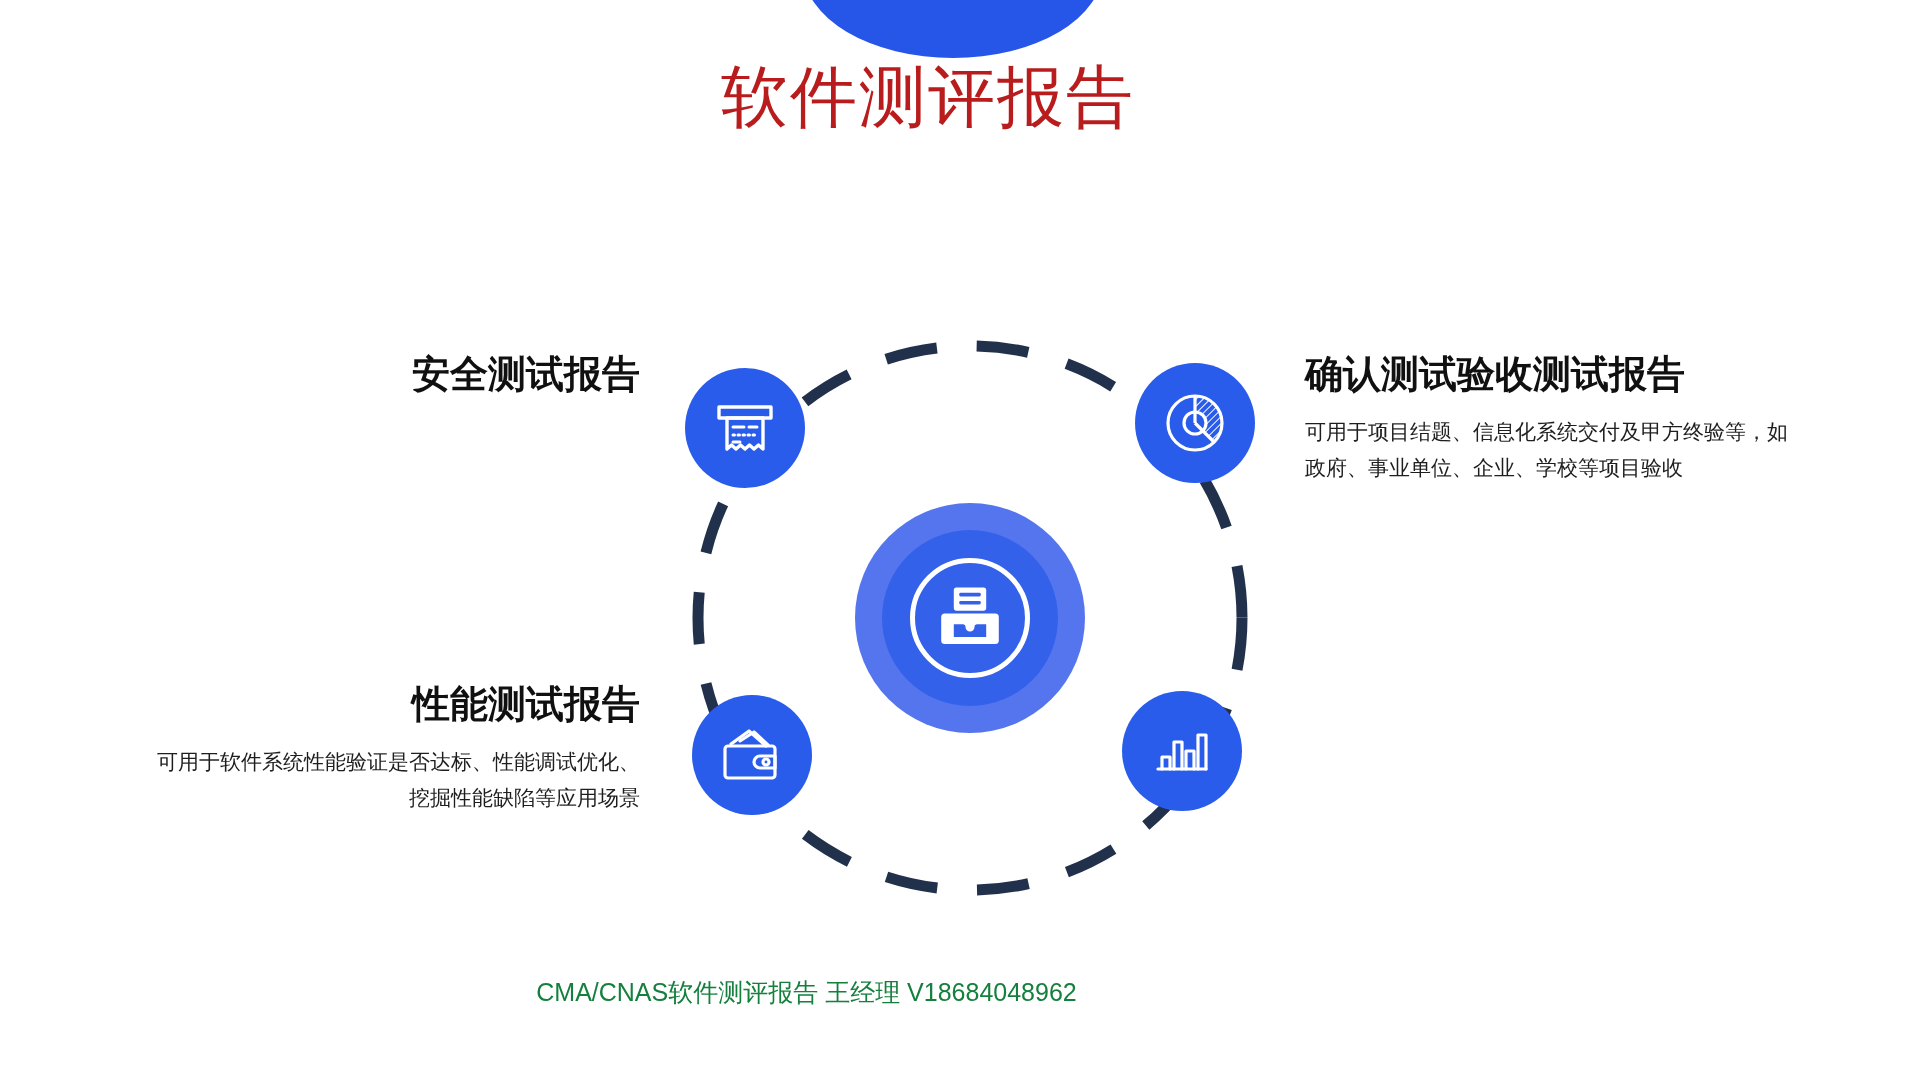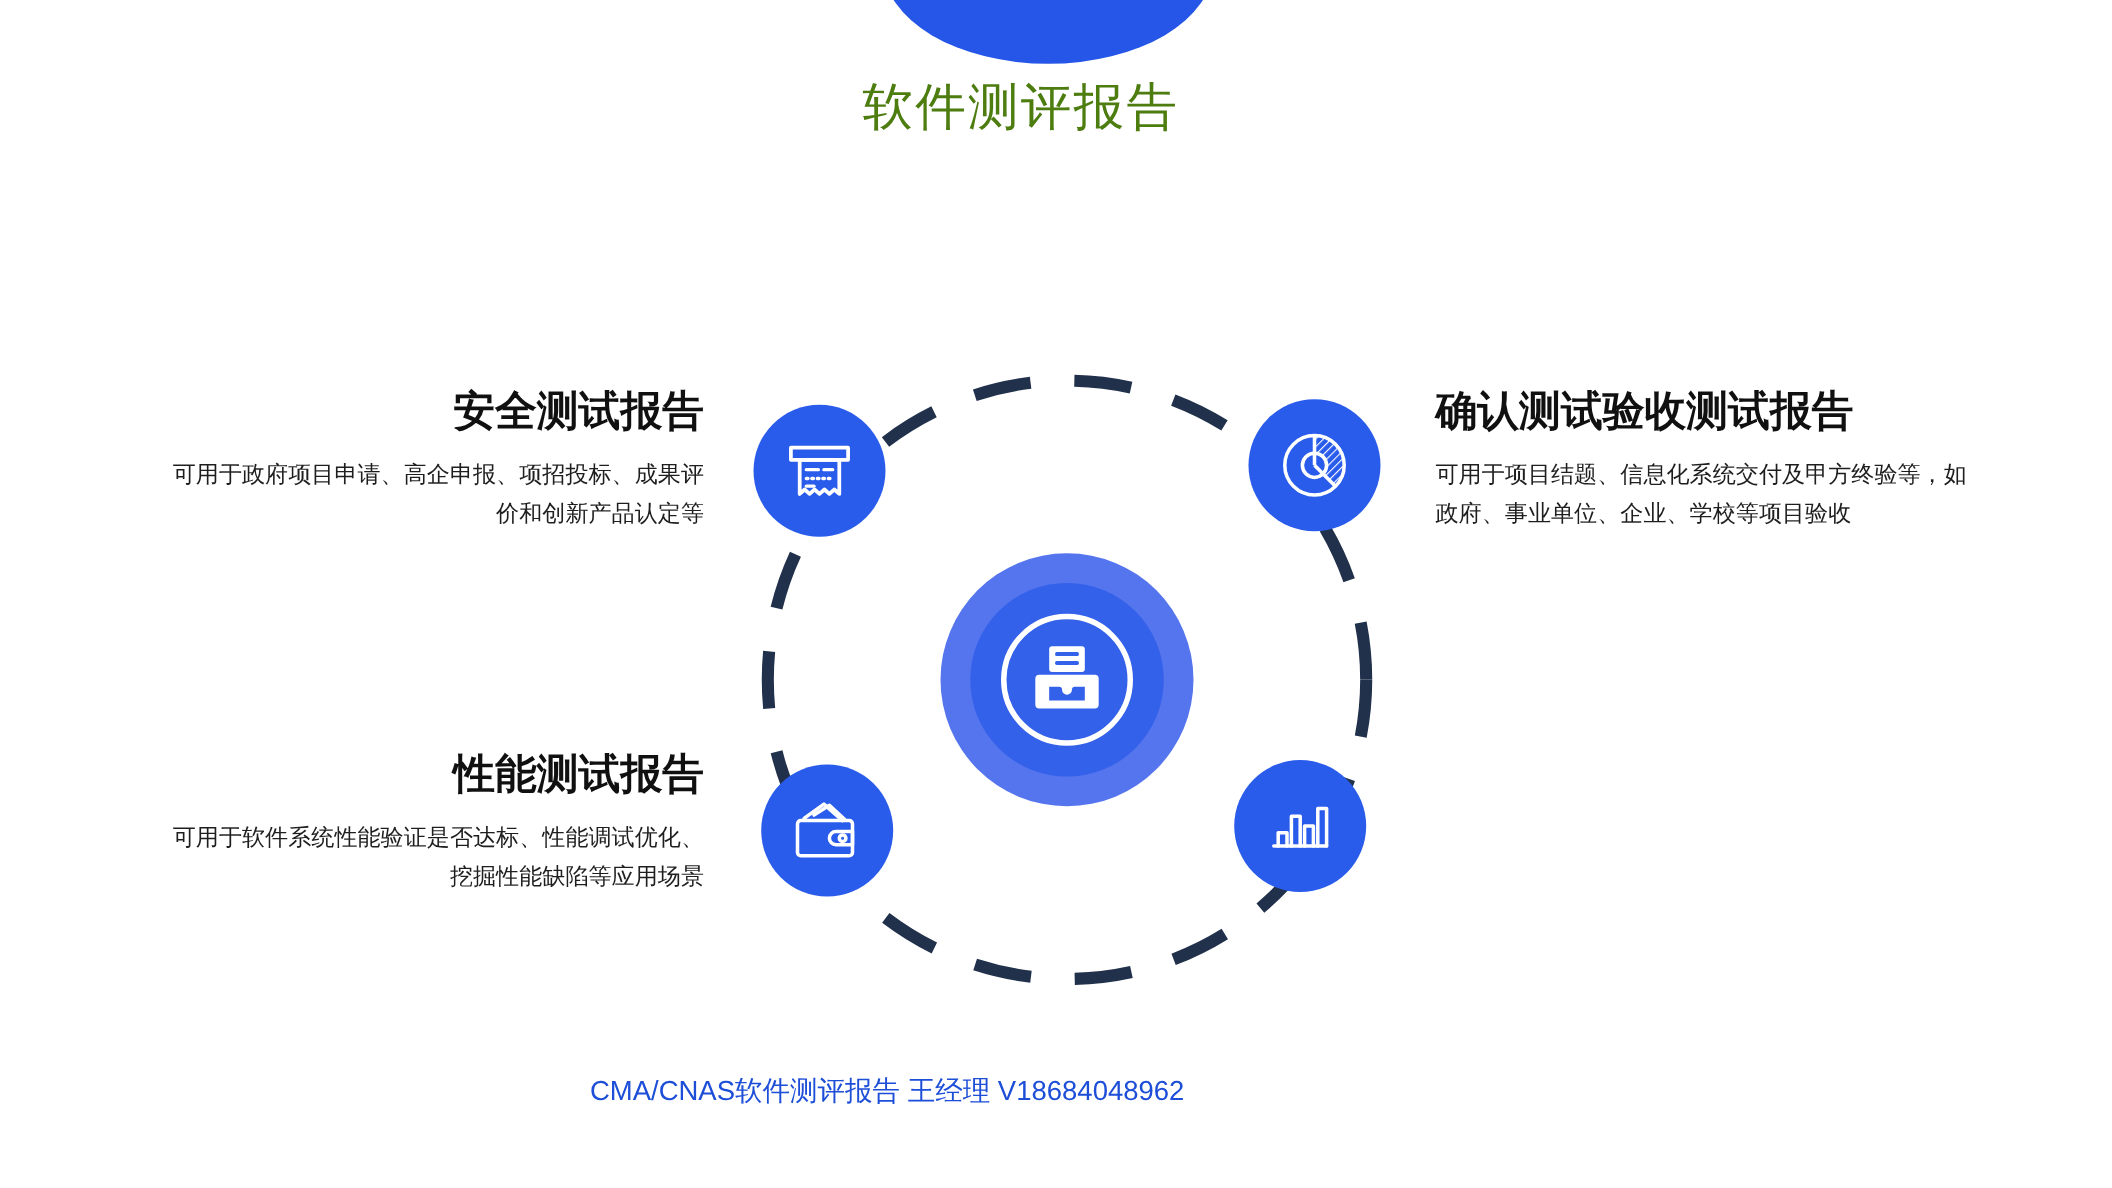"软件测评报告" .page-title { color: #4d7c0f -> #b91c1c; font-size: 46px -> 67px }
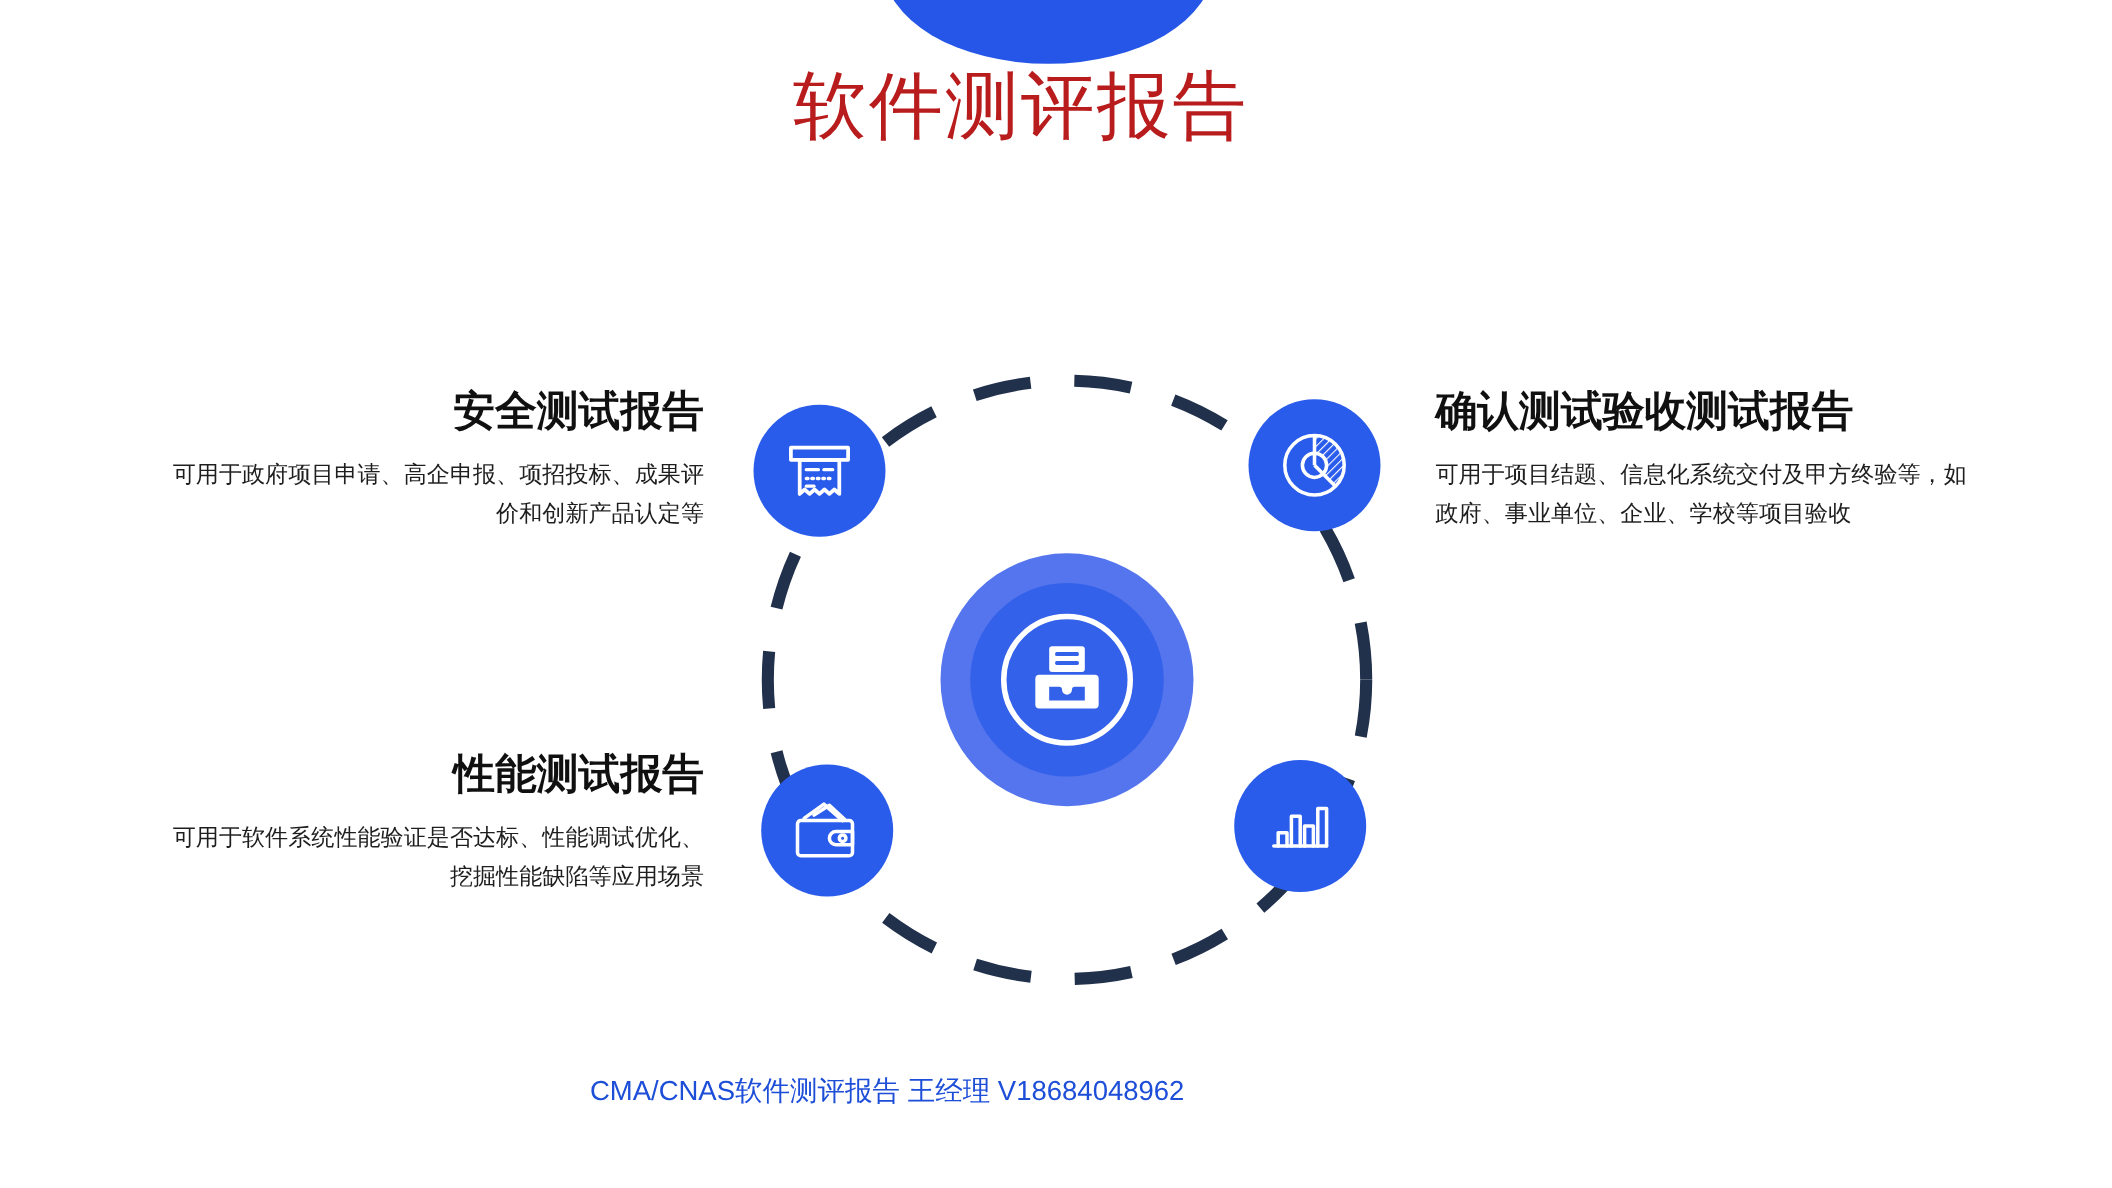"可用于政府项目申请、高企申报、项招投标、成果评价和创新产品认定等" p { html: <p>可用于政府项目申请、高企申报、项招投标、成果评价和创新产品认定等</p> -> none }
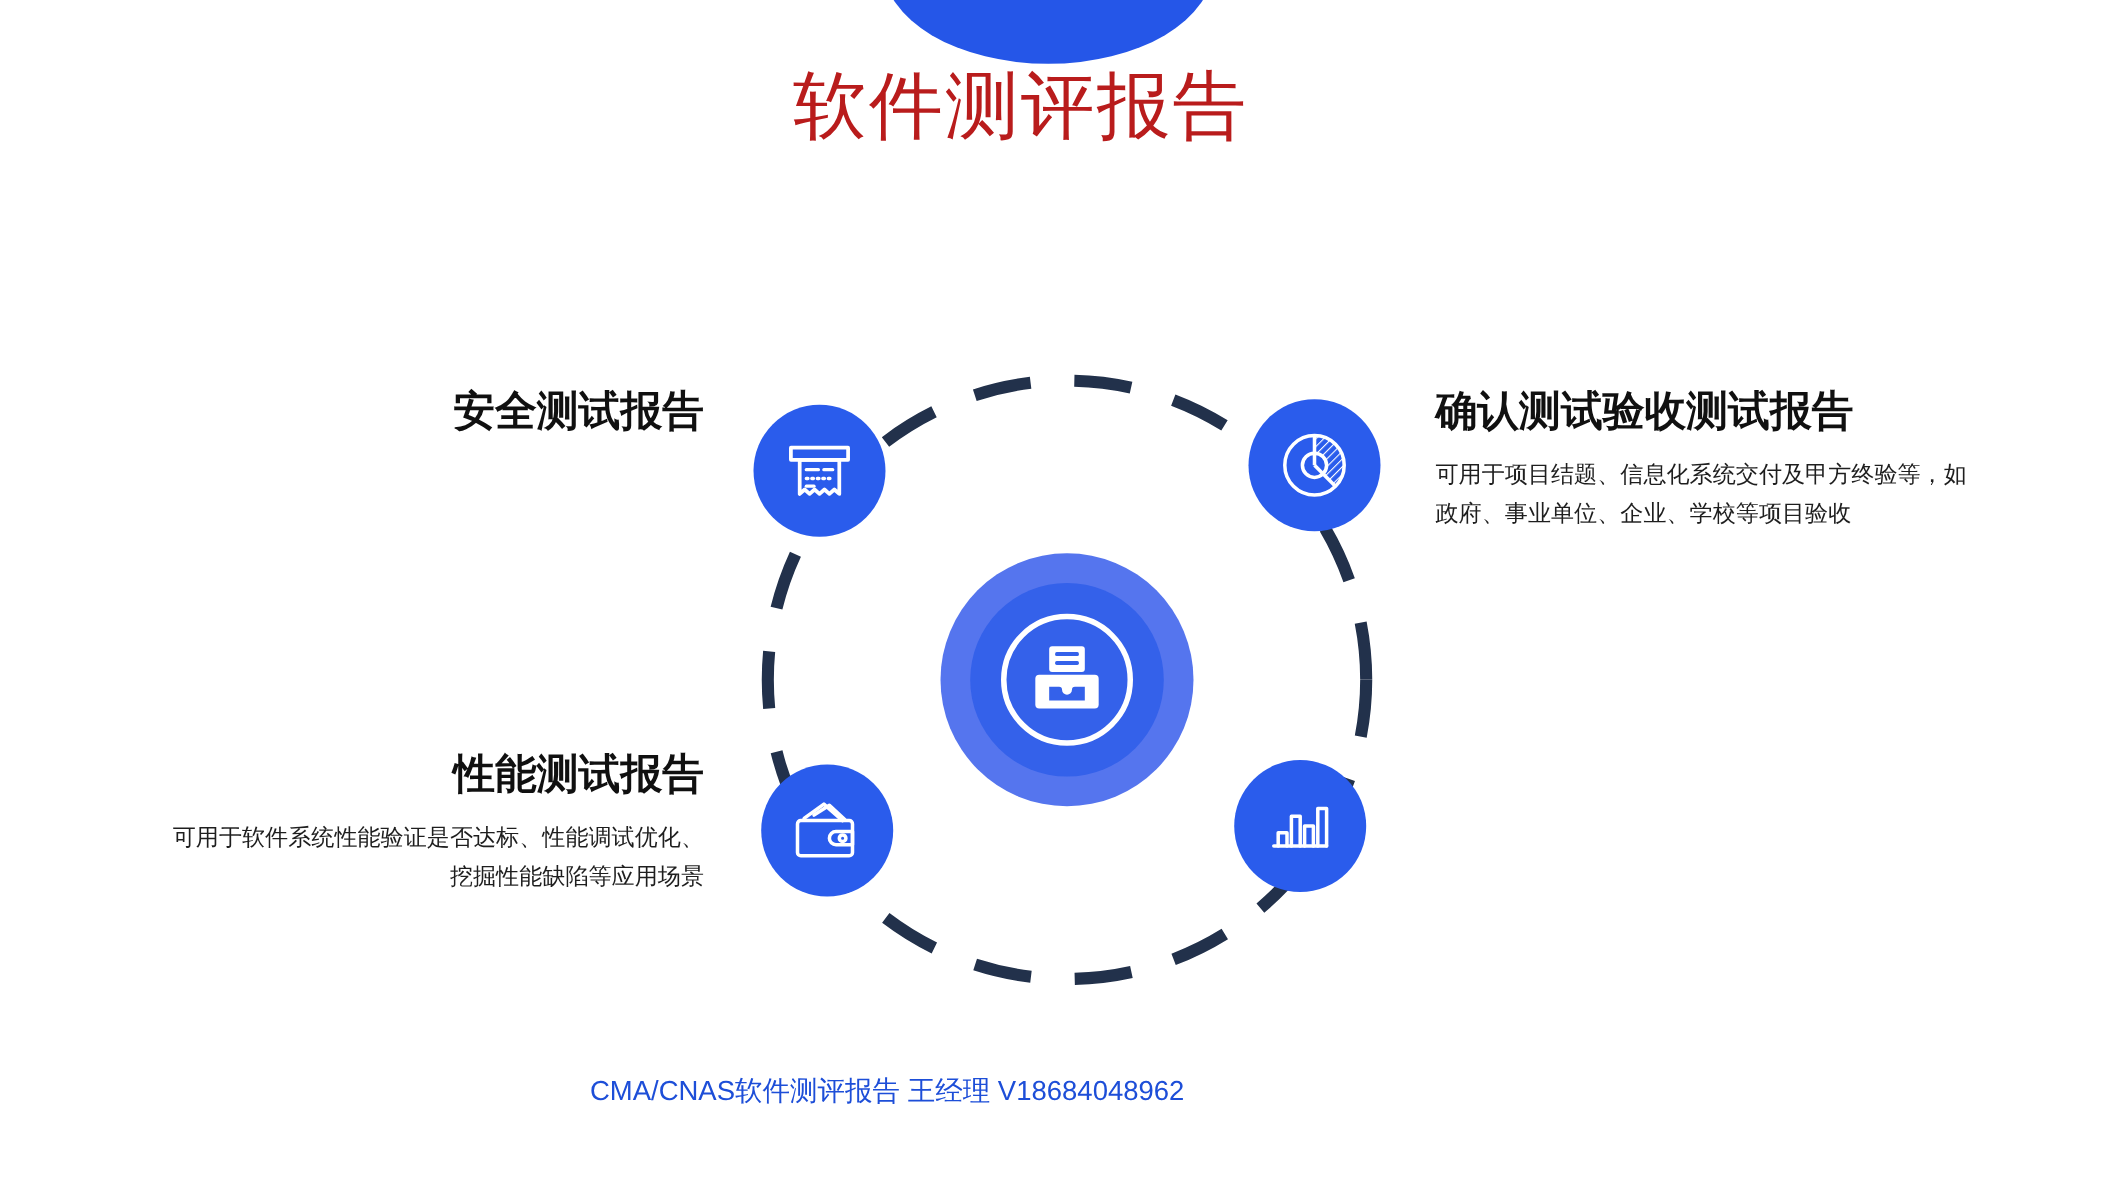"CMA/CNAS软件测评报告 王经理 V18684048962" .footer { color: #1d4ed8 -> #15803d }
